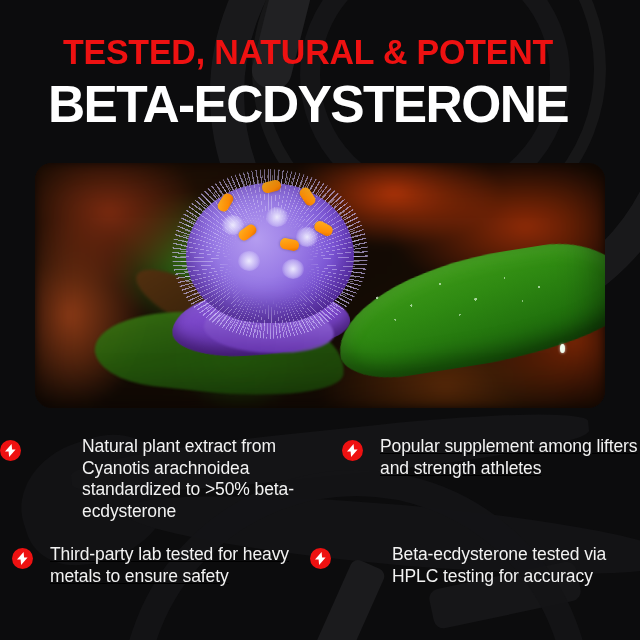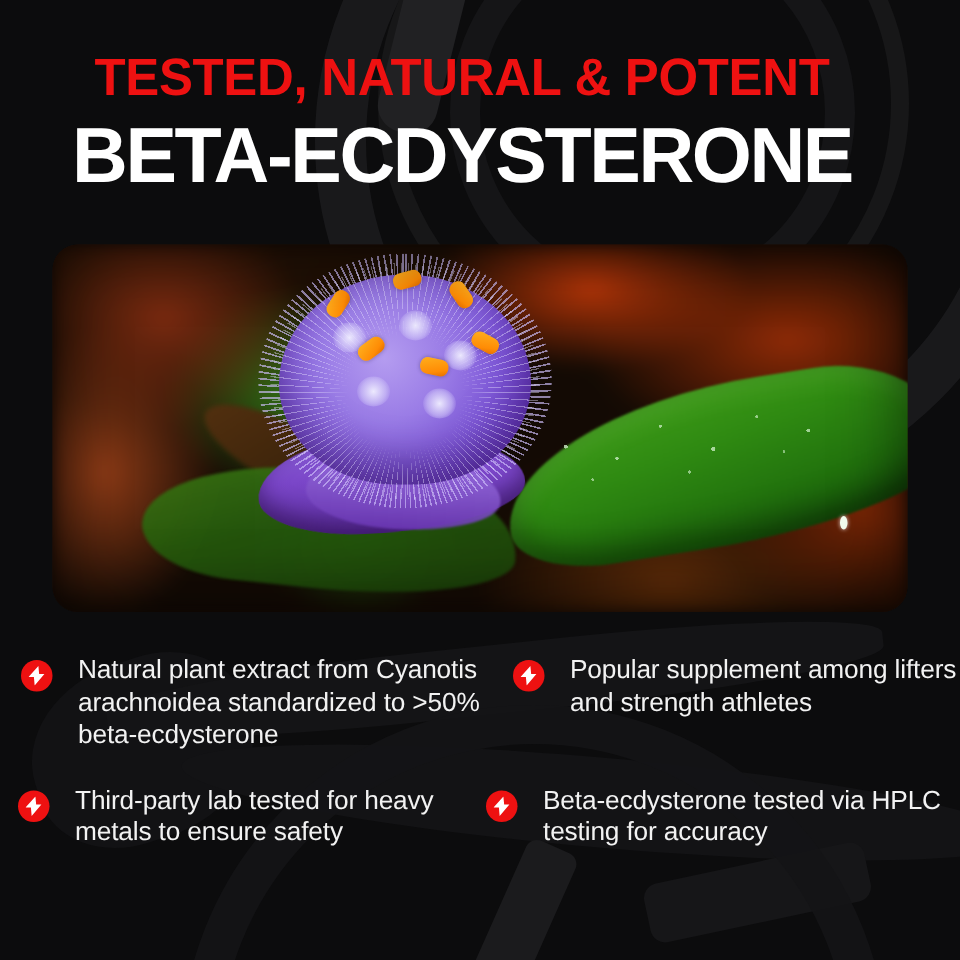"Natural plant extract from Cyanotis" .bcol.left { gap: none -> 44px; padding-left: 14px -> none }
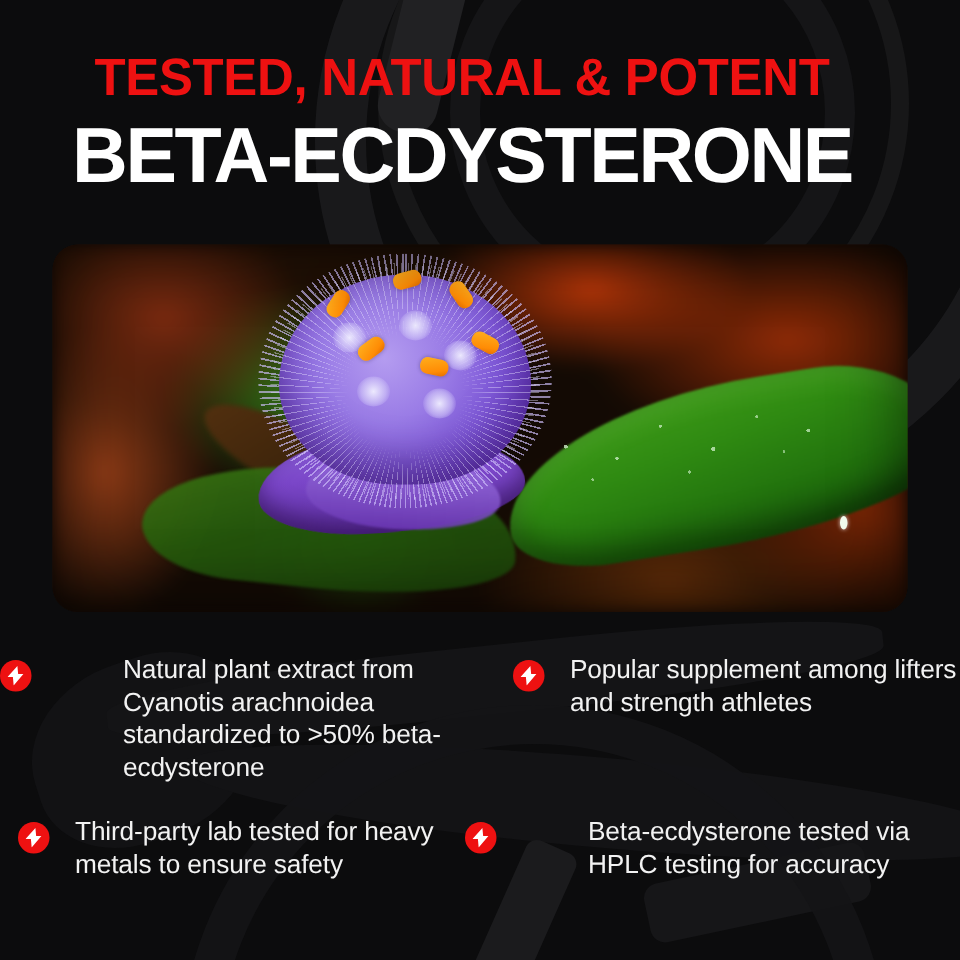"Popular supplement among lifters and" .bcol.right { text-decoration: none -> underline }
